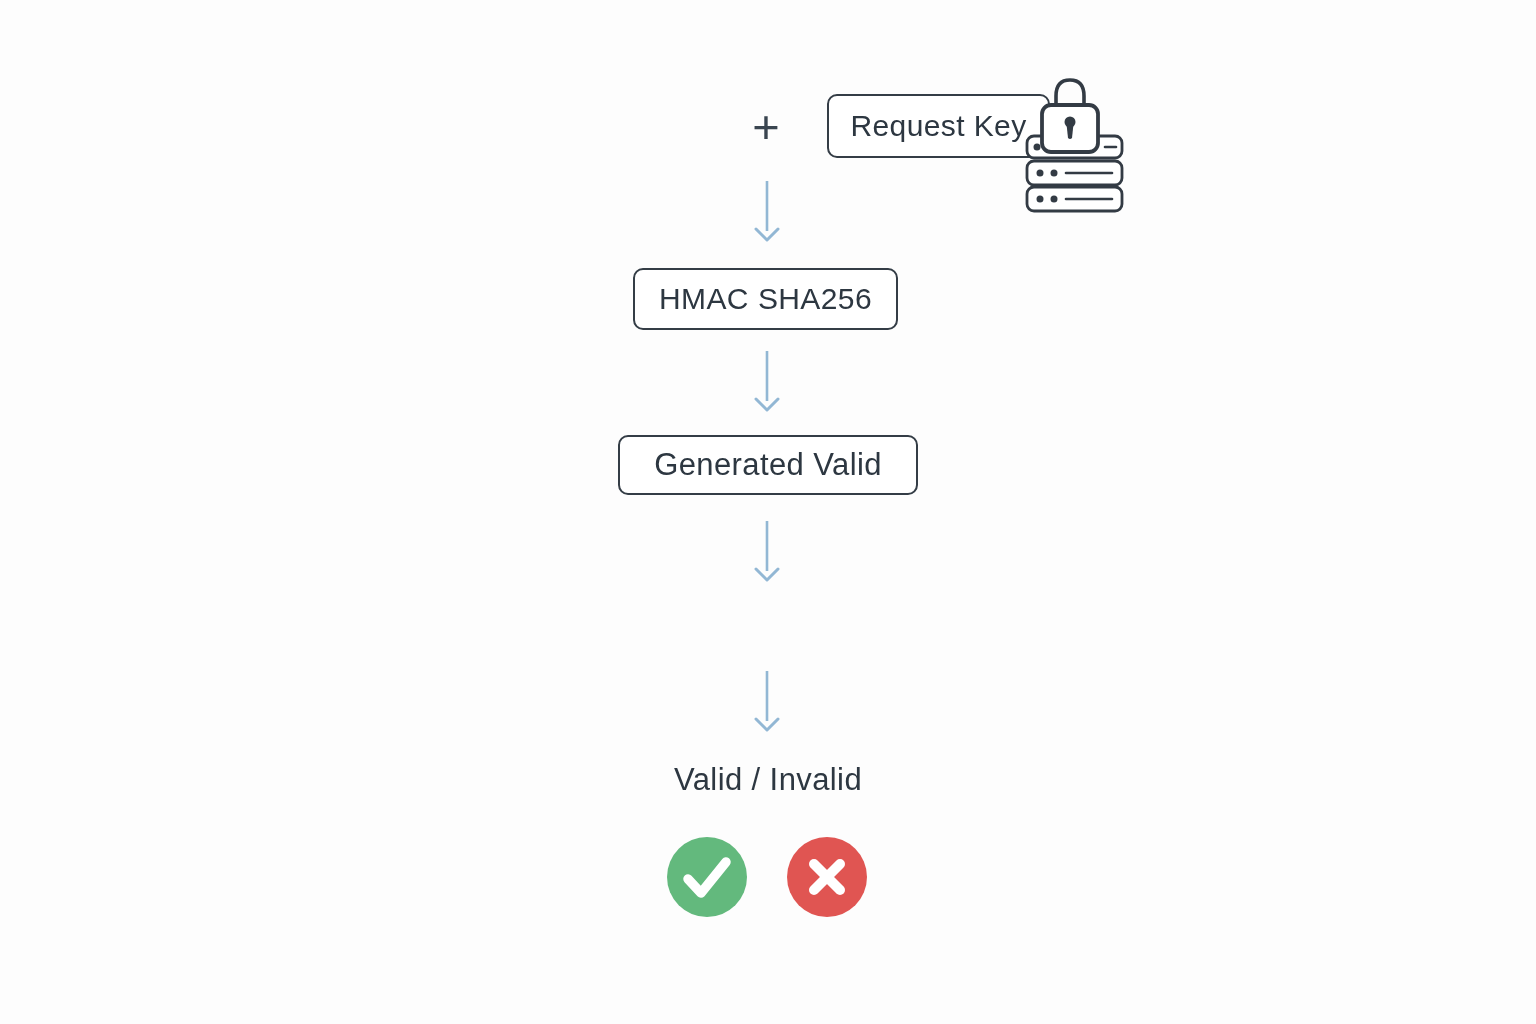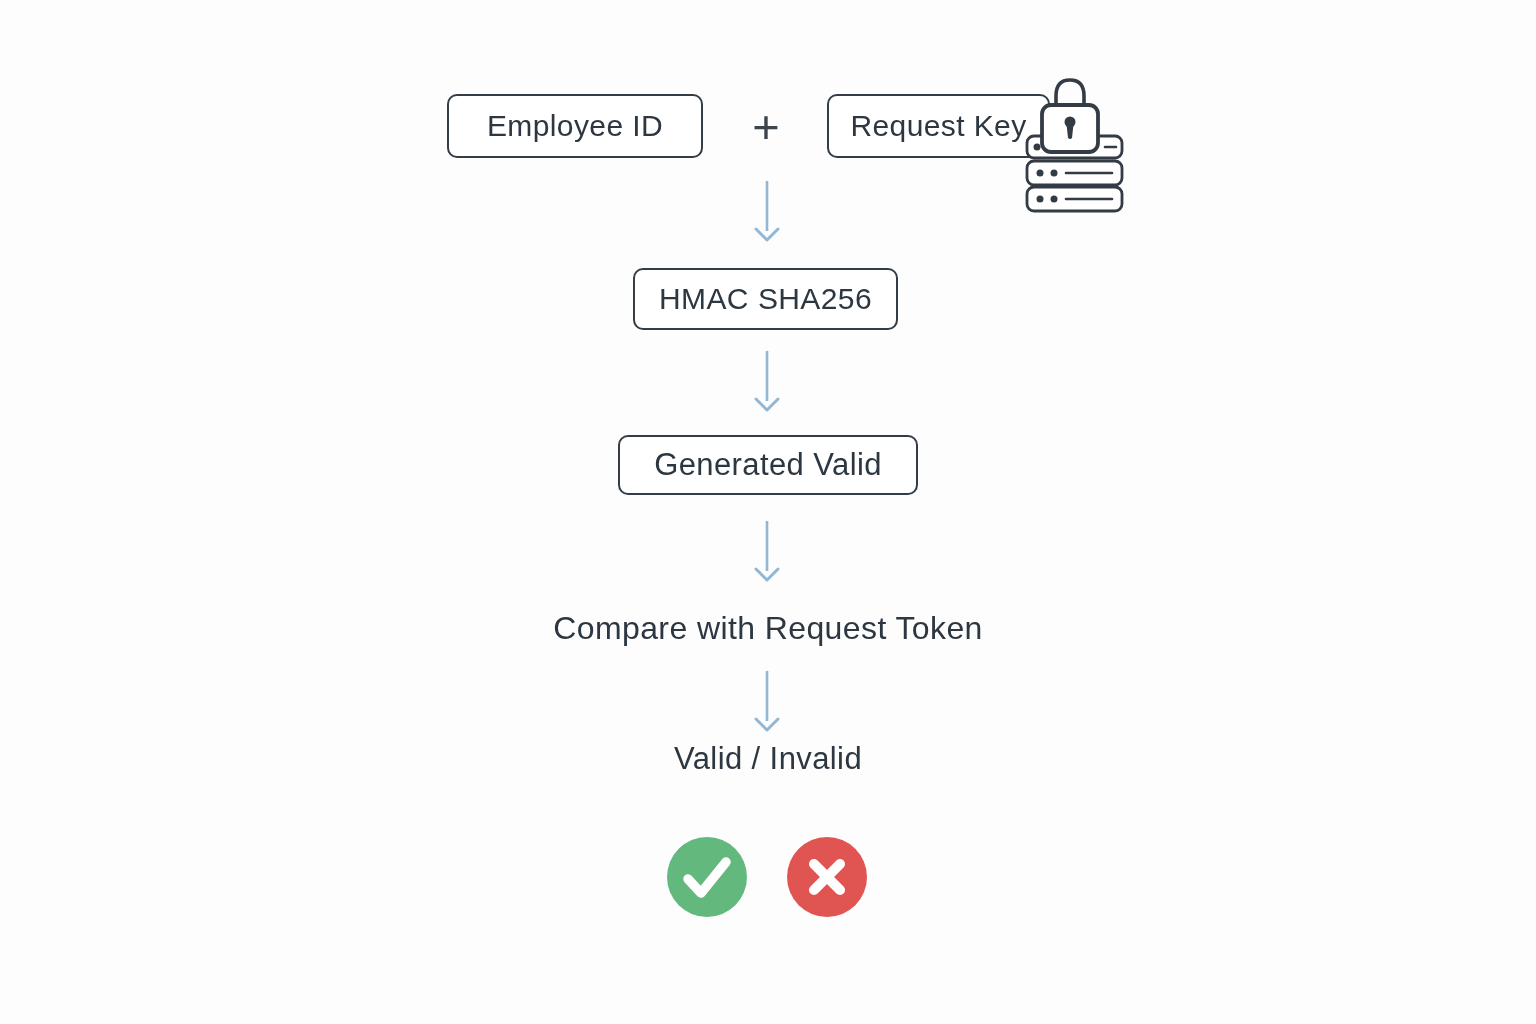"Employee ID" div.flow-box { html: <div> <span>Employee ID</span> </div> -> none }
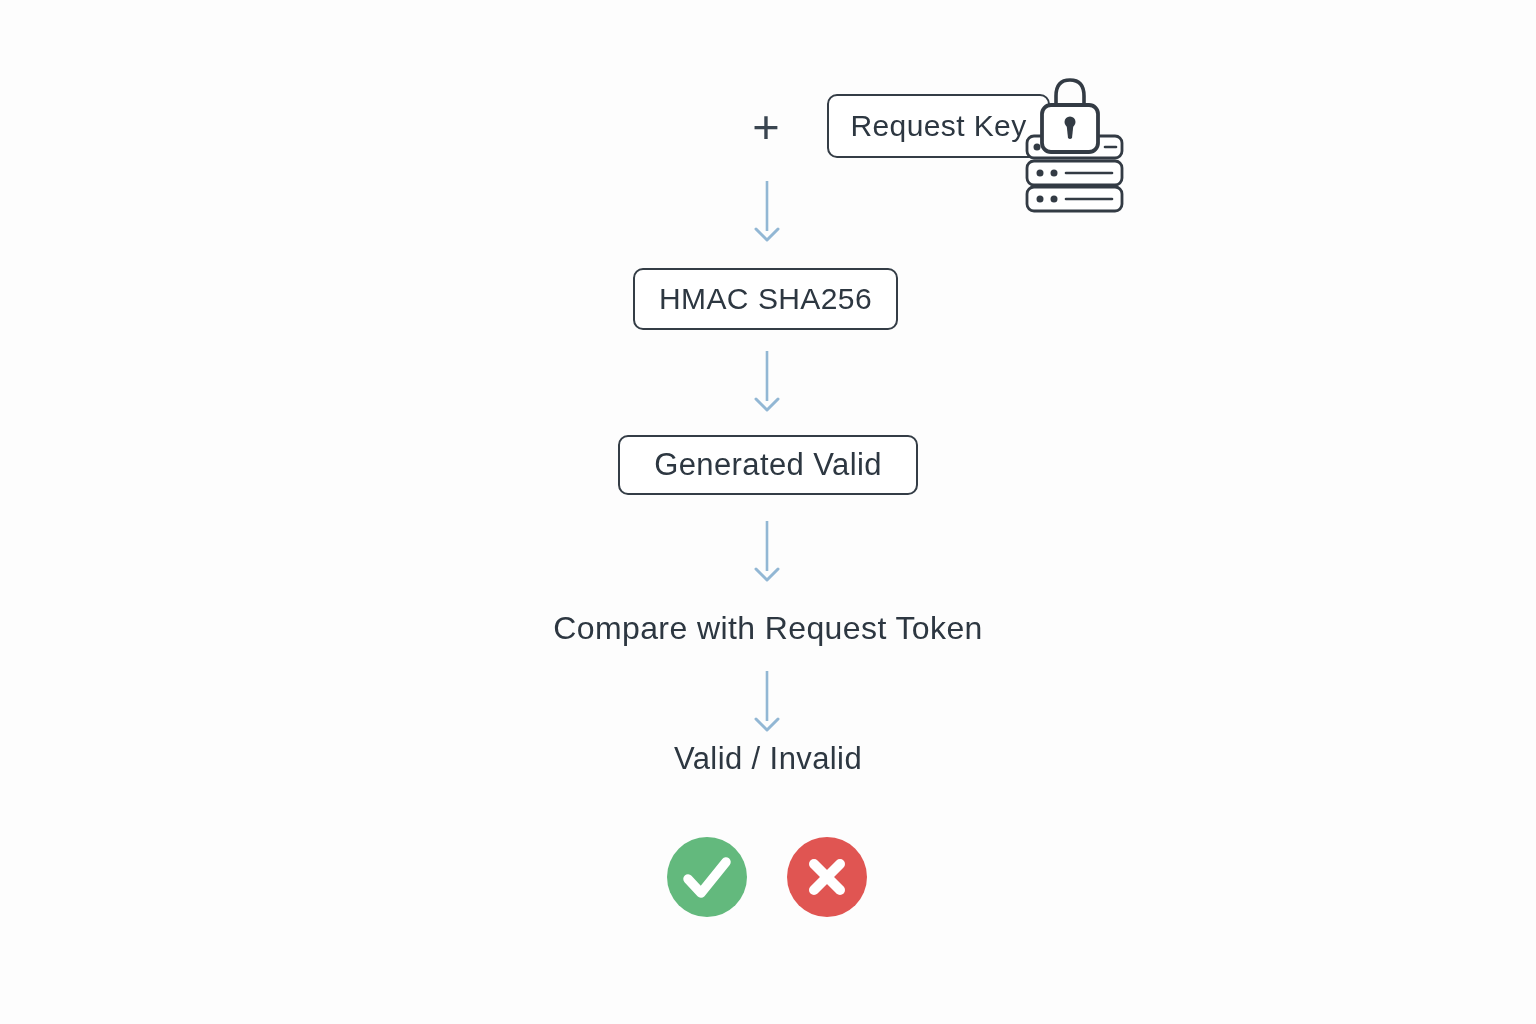"Compare with Request Token" div.flow-text { html: <div>Compare with Request Token</div> -> none }
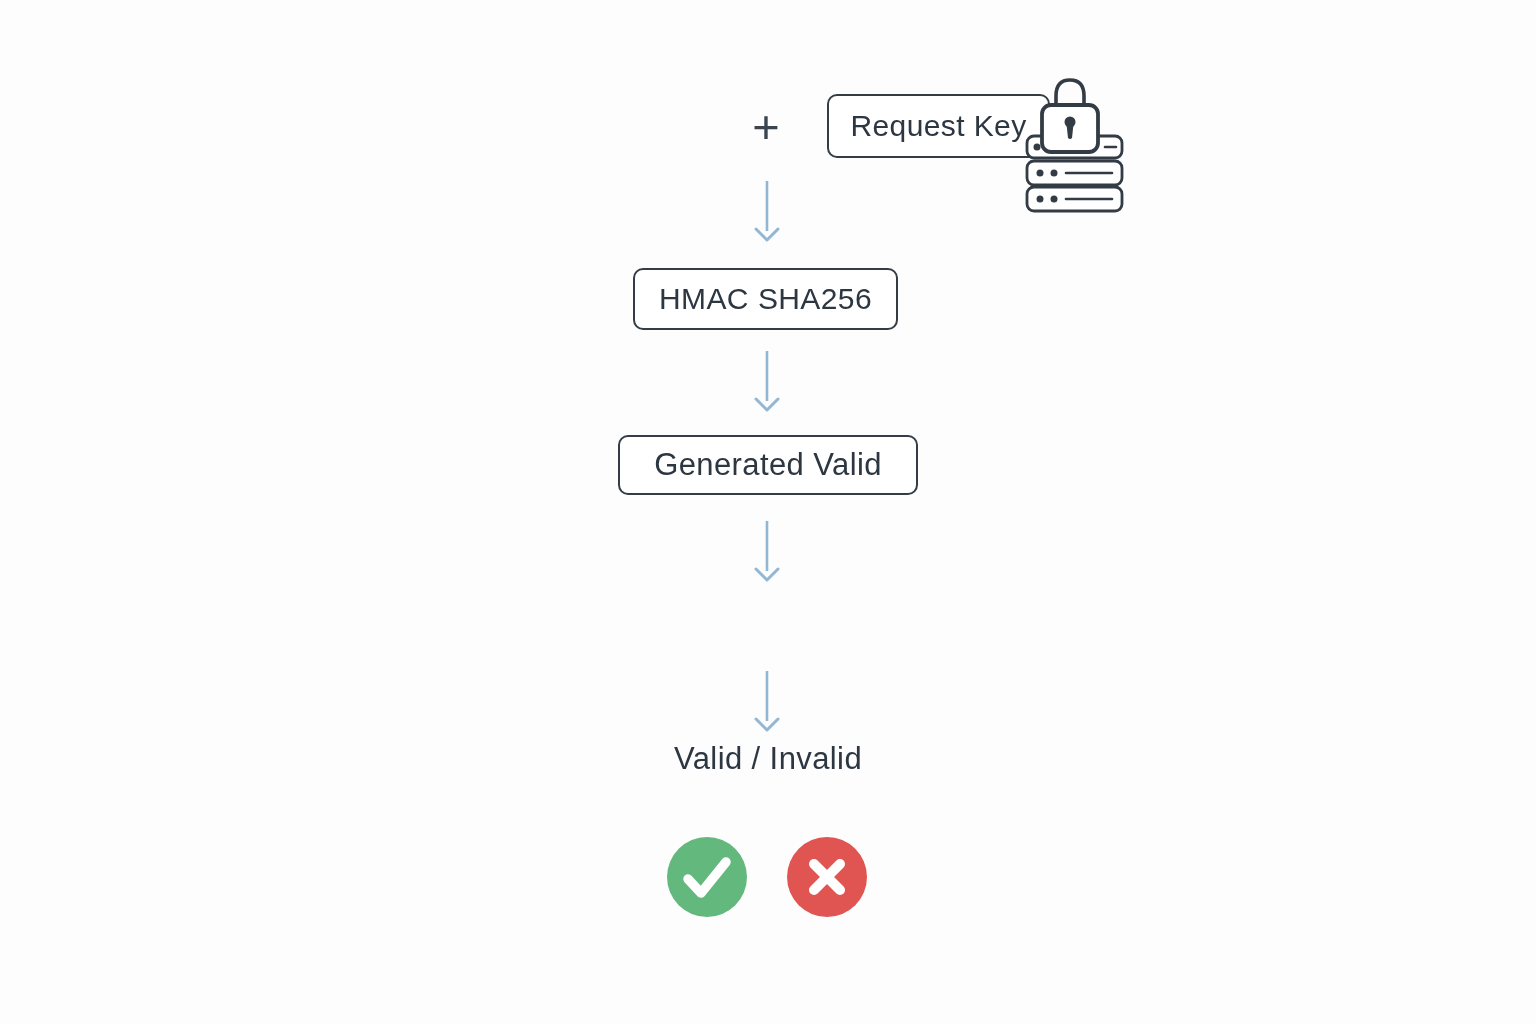"Valid / Invalid" .result-text { top: 741px -> 762px }
